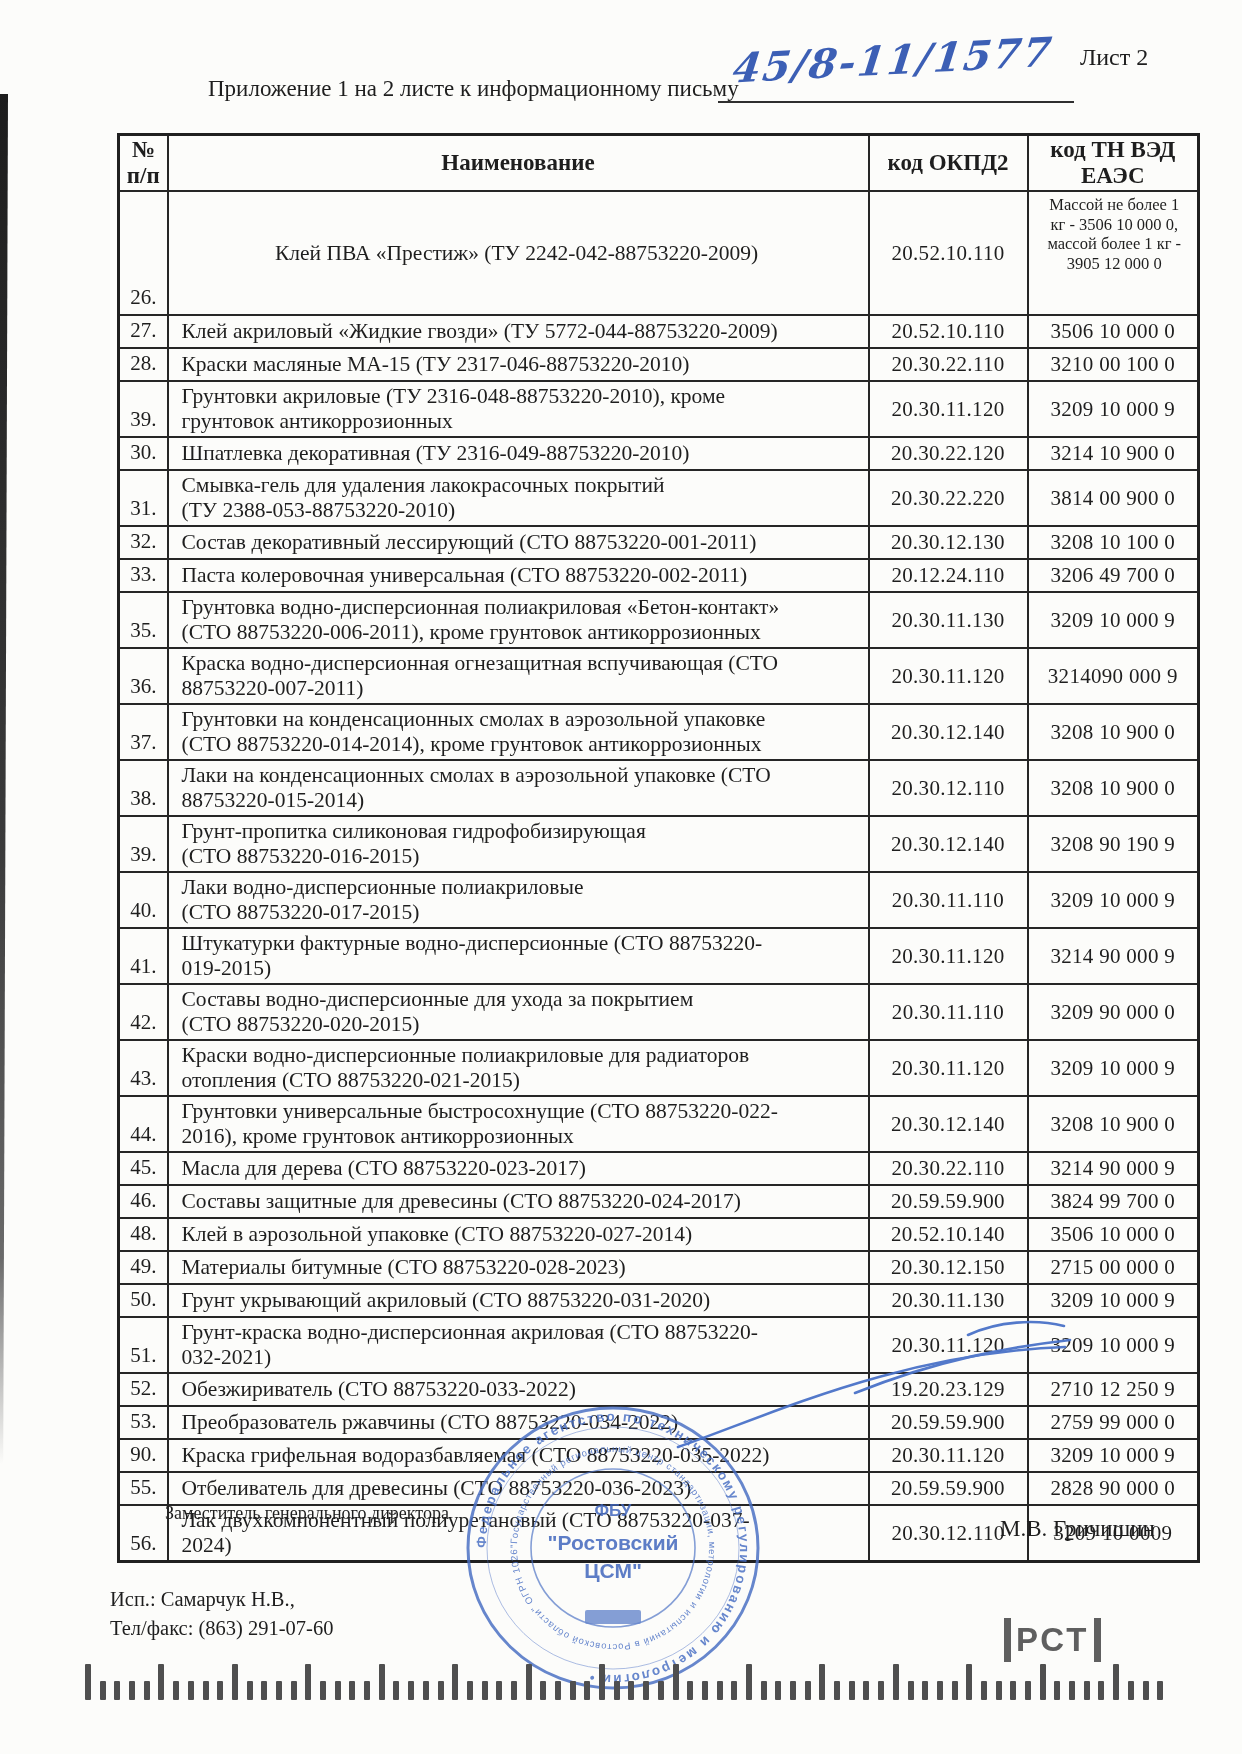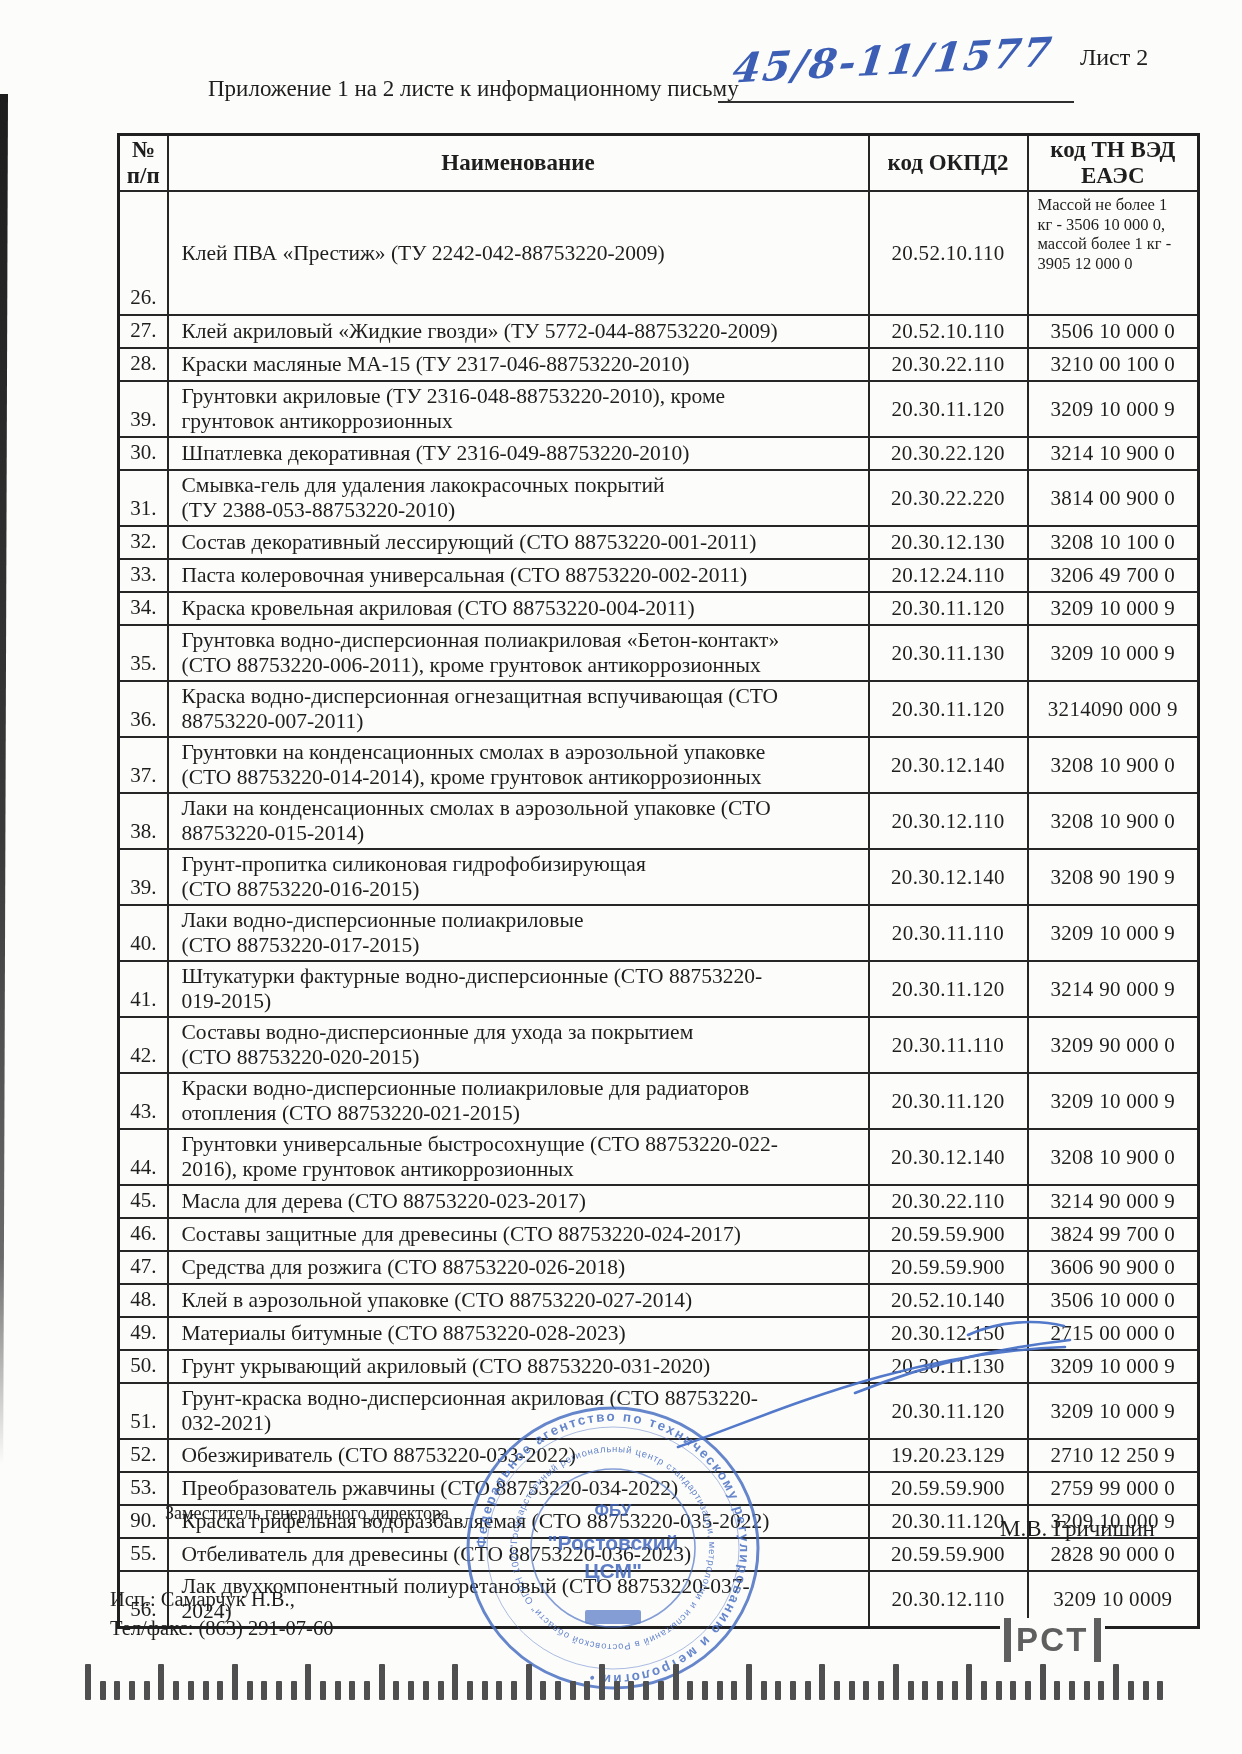"Массой не более 1" tr.row-first td { text-align: none -> center }
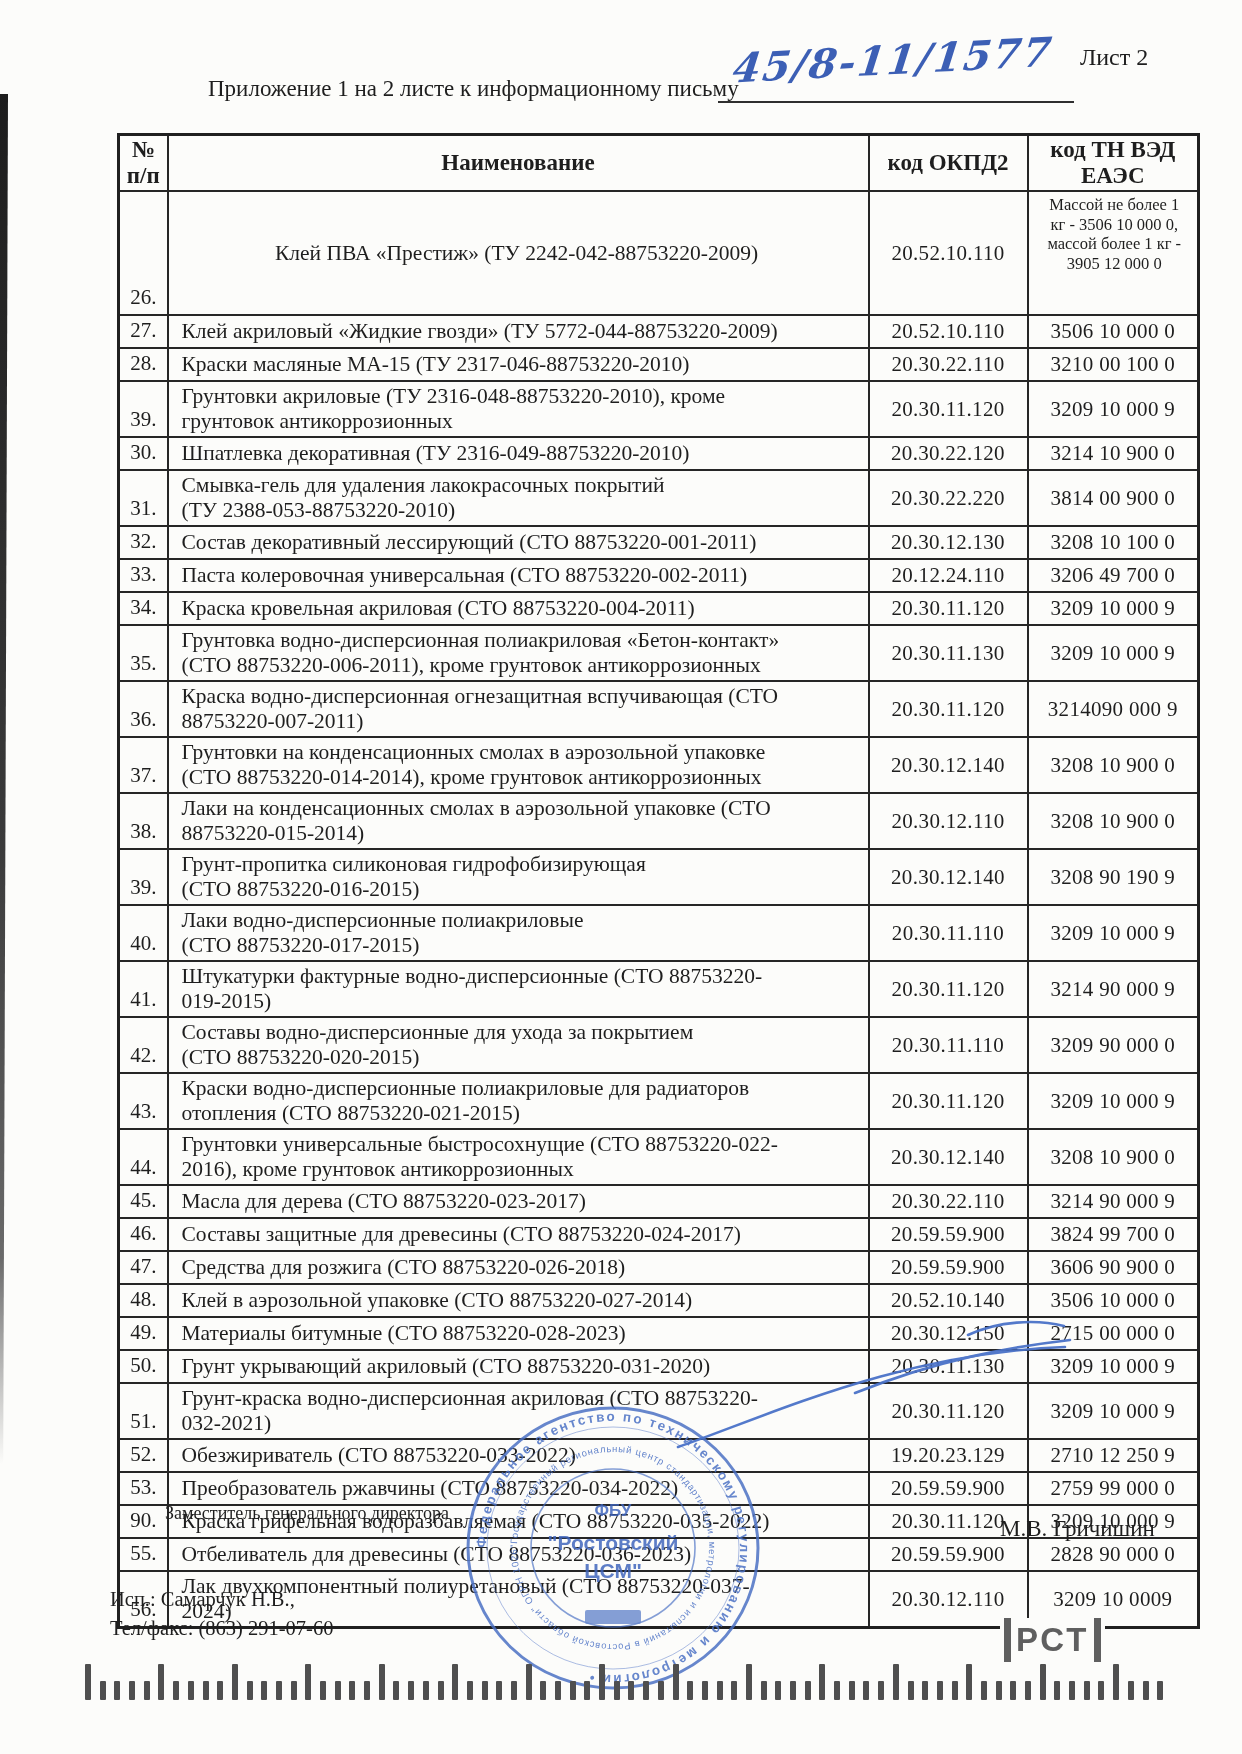"34." tr { html: <tr> <td>34.</td> <td>Краска кровельная акриловая (СТО 88753220-004-2011)</td> <td>20.30.11.120</td> <td>3209 10 000 9</td> </tr> -> none }
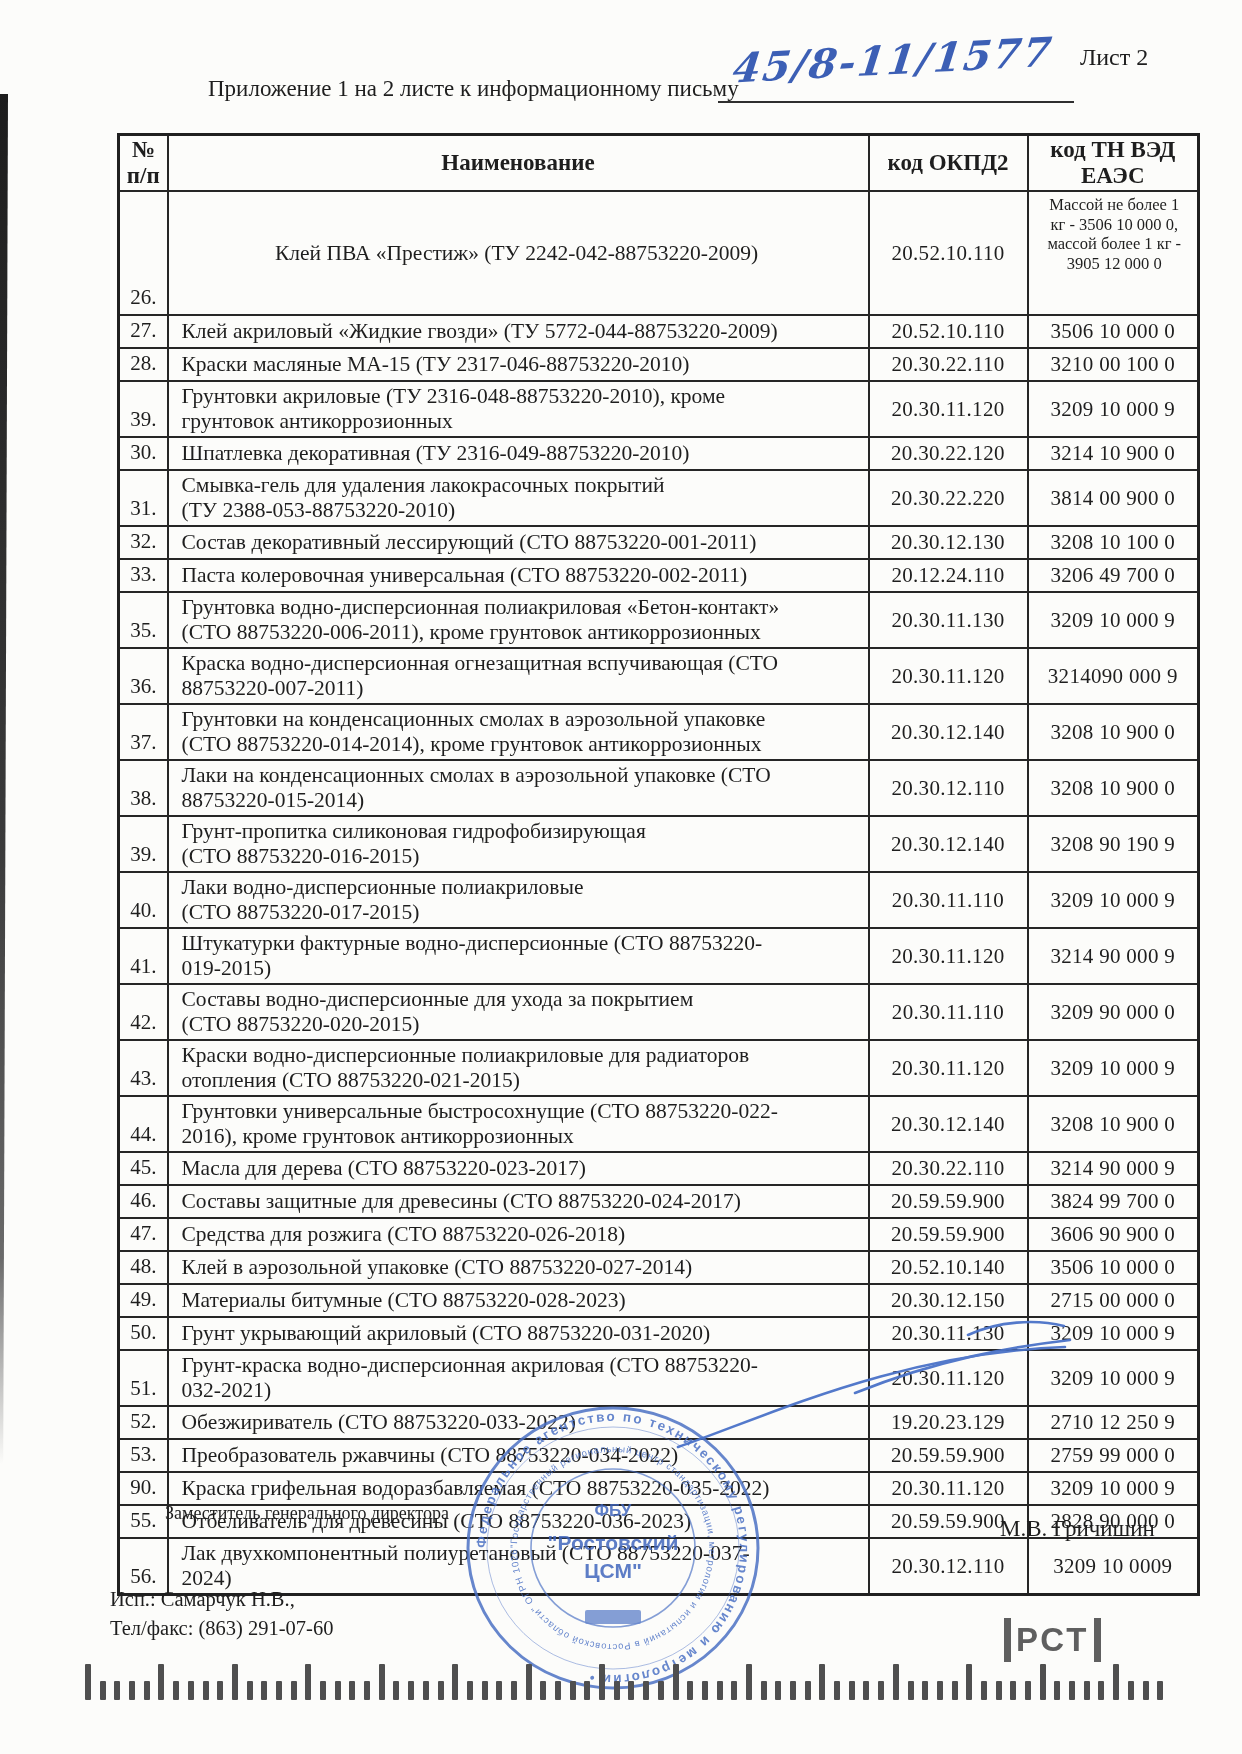"47." tr { html: <tr> <td>47.</td> <td>Средства для розжига (СТО 88753220-026-2018)</td> <td>20.59.59.900</td> <td>3606 90 900 0</td> </tr> -> none }
